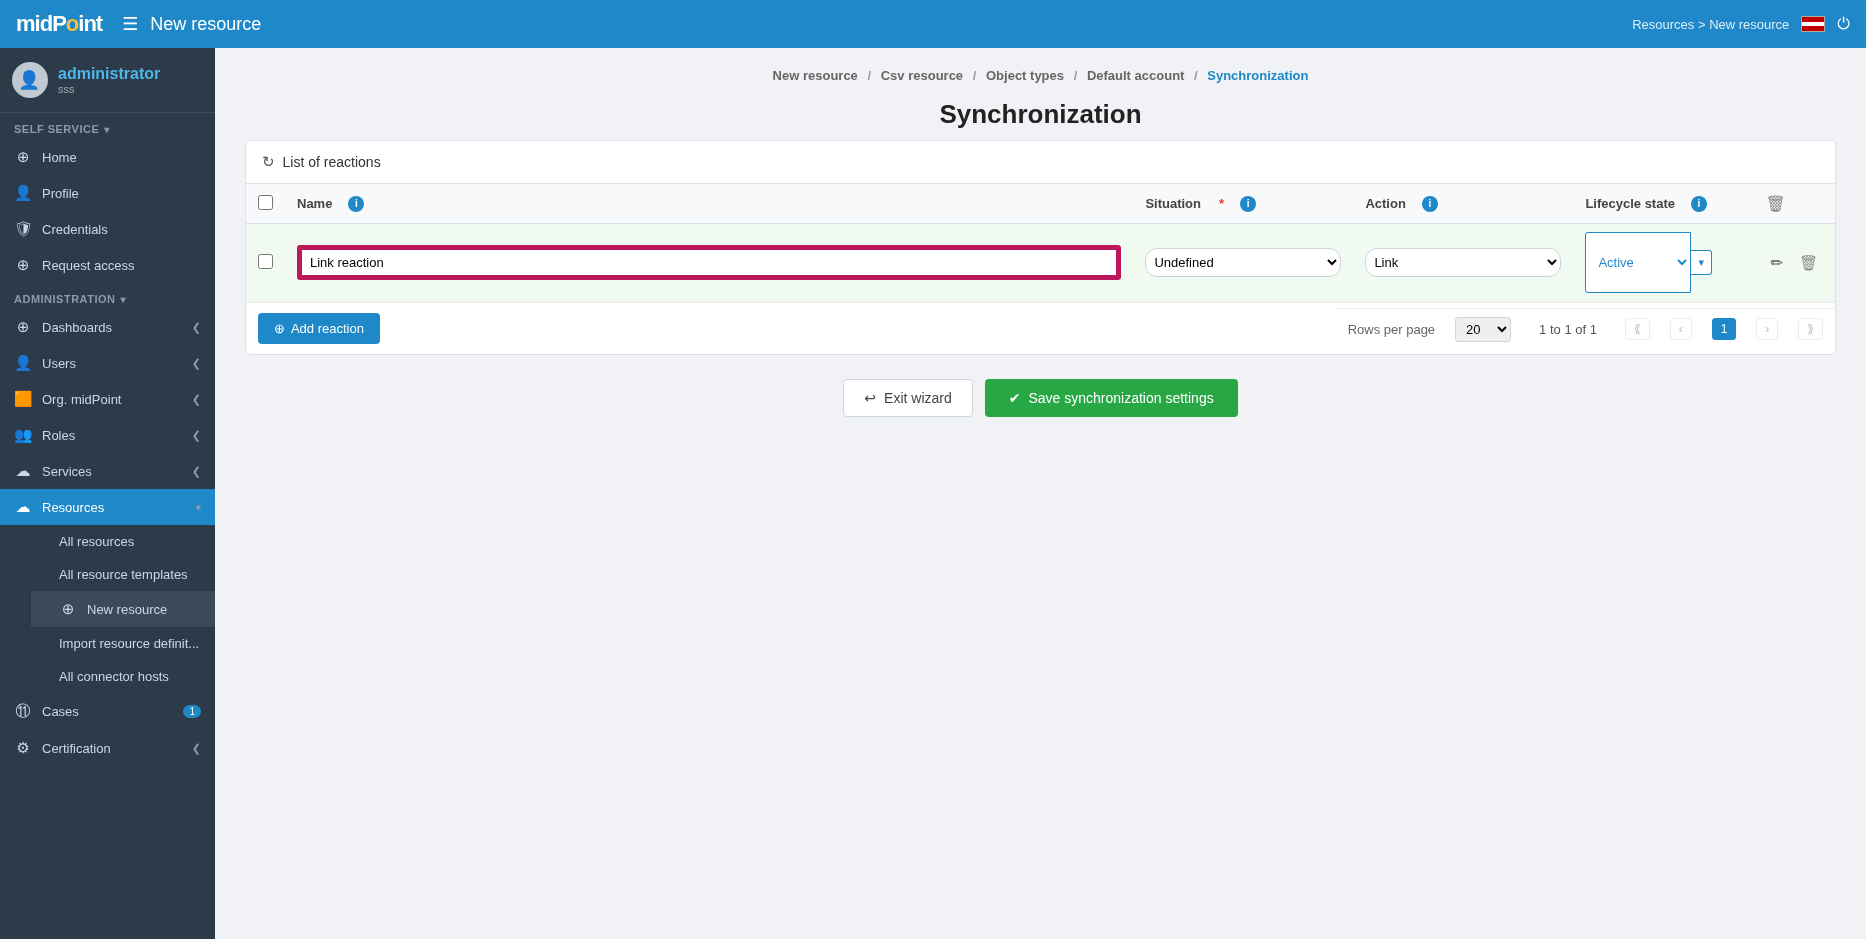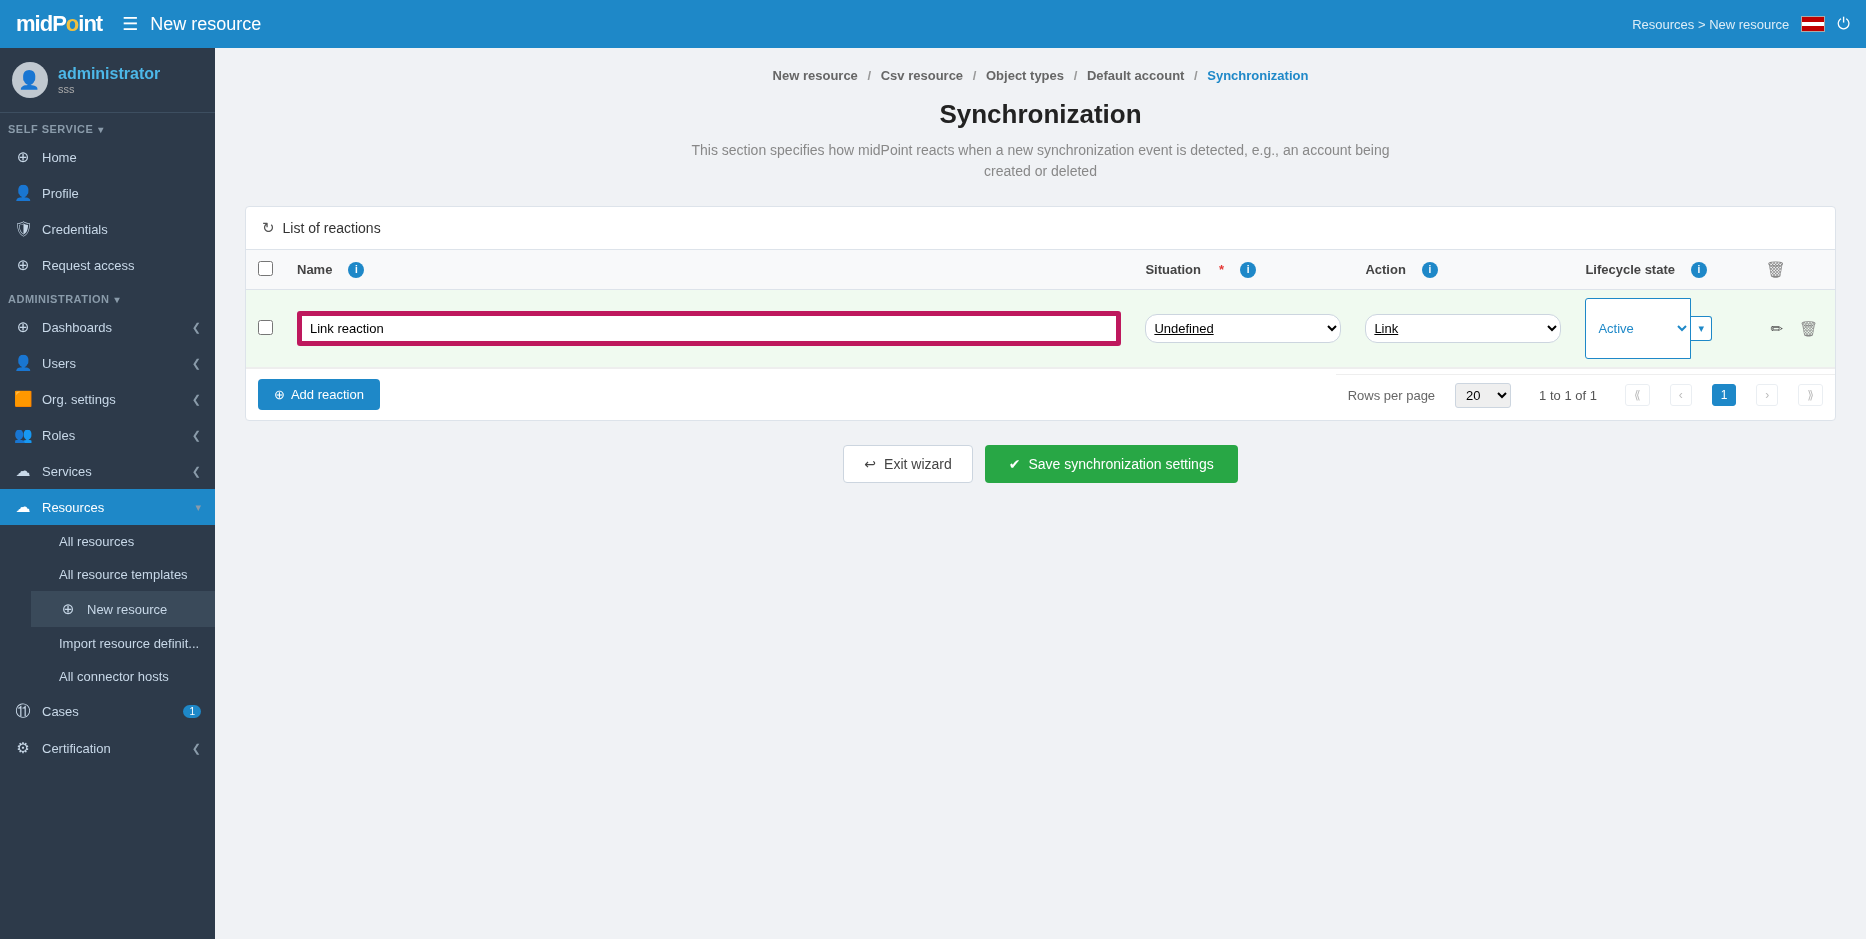"SELF SERVICE" .sidebar-section-label { padding: 10px 8px 4px -> 10px 14px 4px }
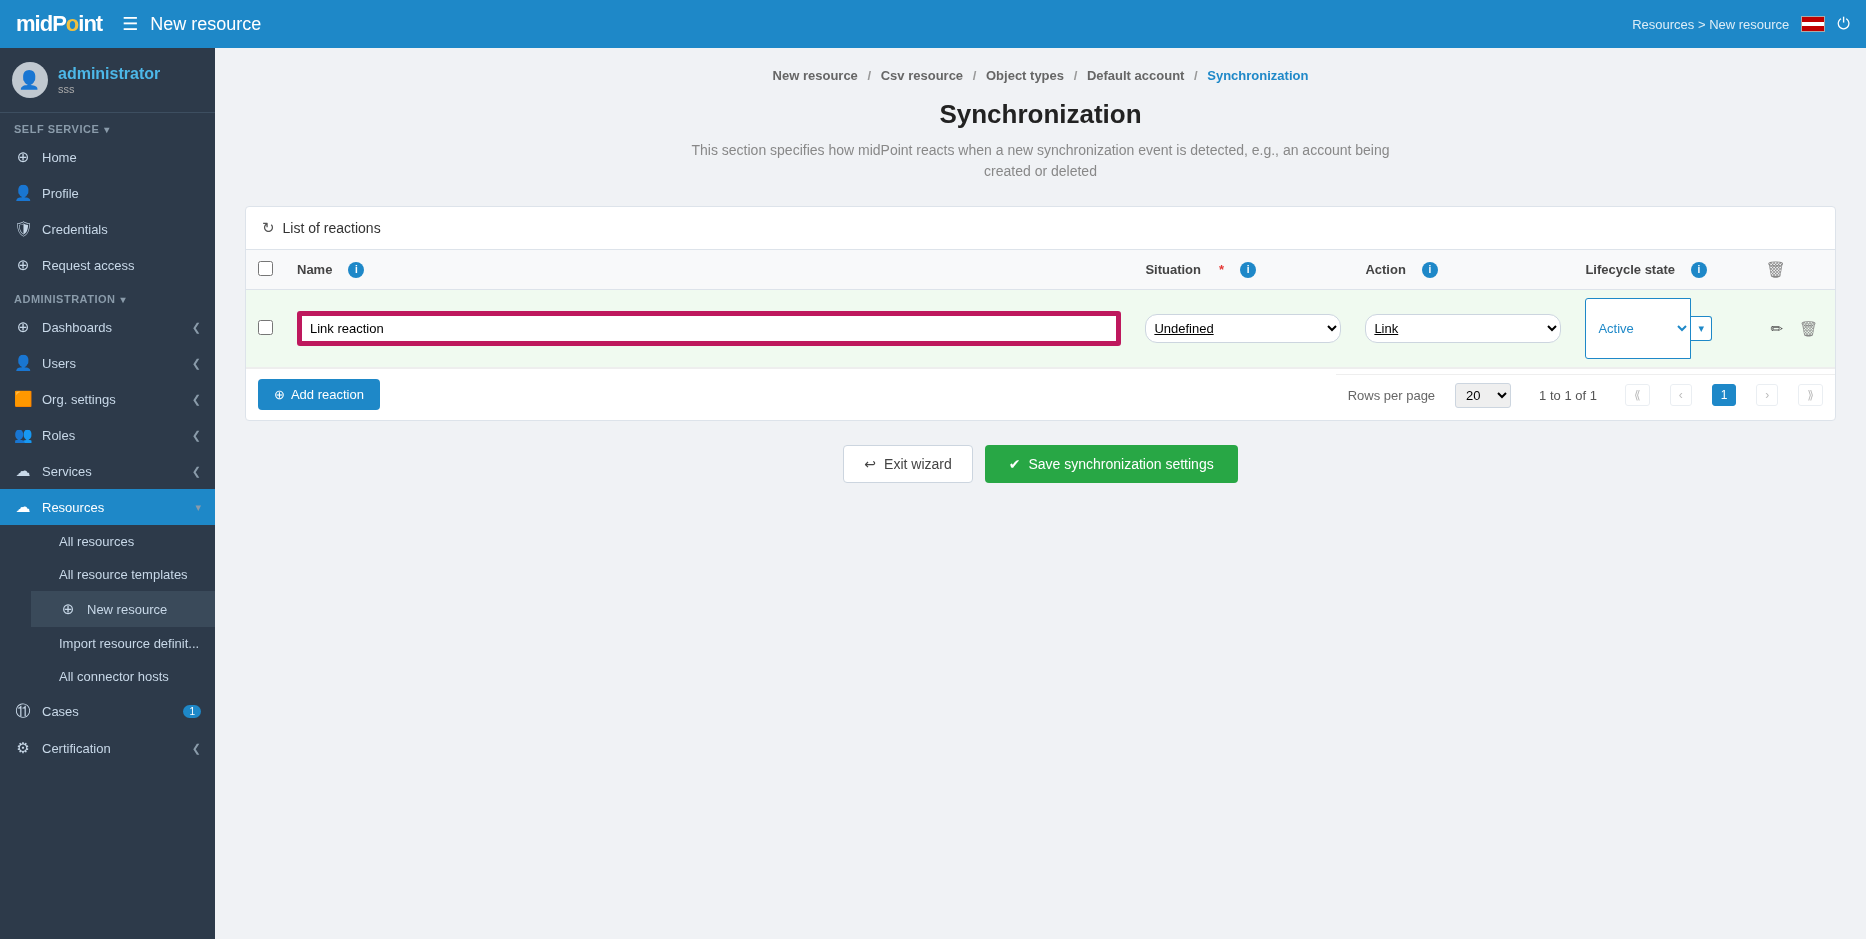"This section specifies how midPoint" p.page-desc { html: <p>This section specifies how midPoint reacts when a new synchronization event is detected, e.g., an account being created or deleted</p> -> none }
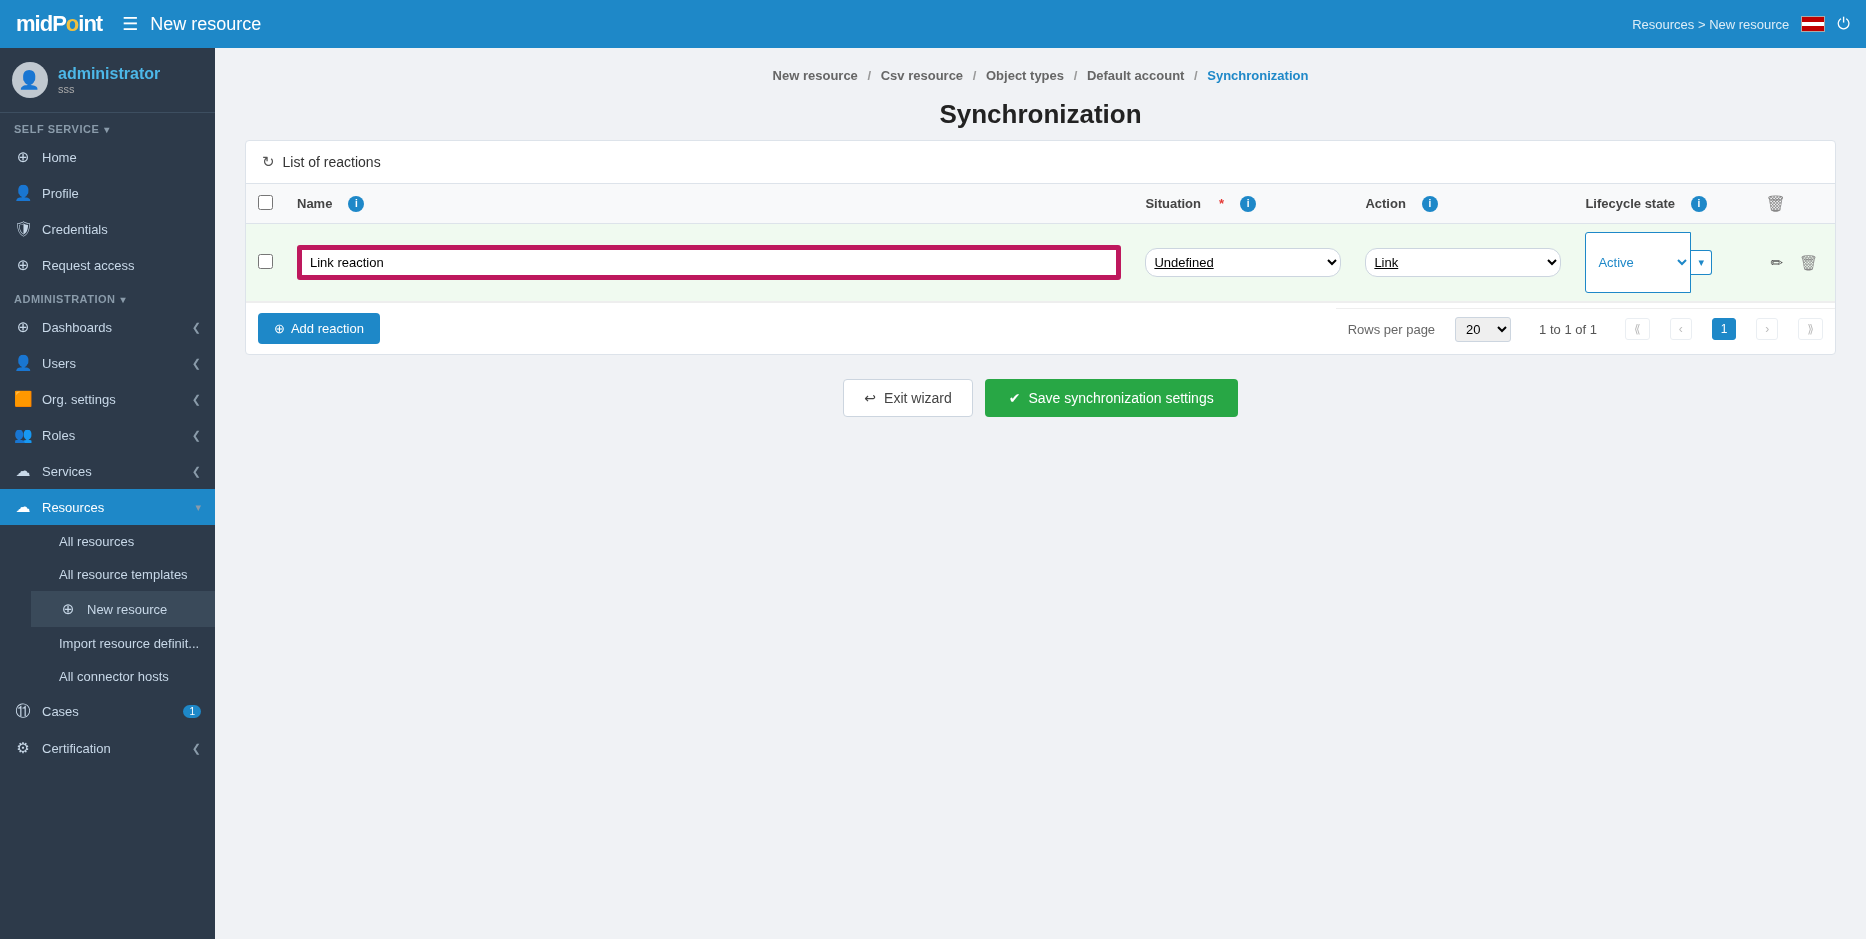"Undefined" .form-select { text-decoration: underline -> none }
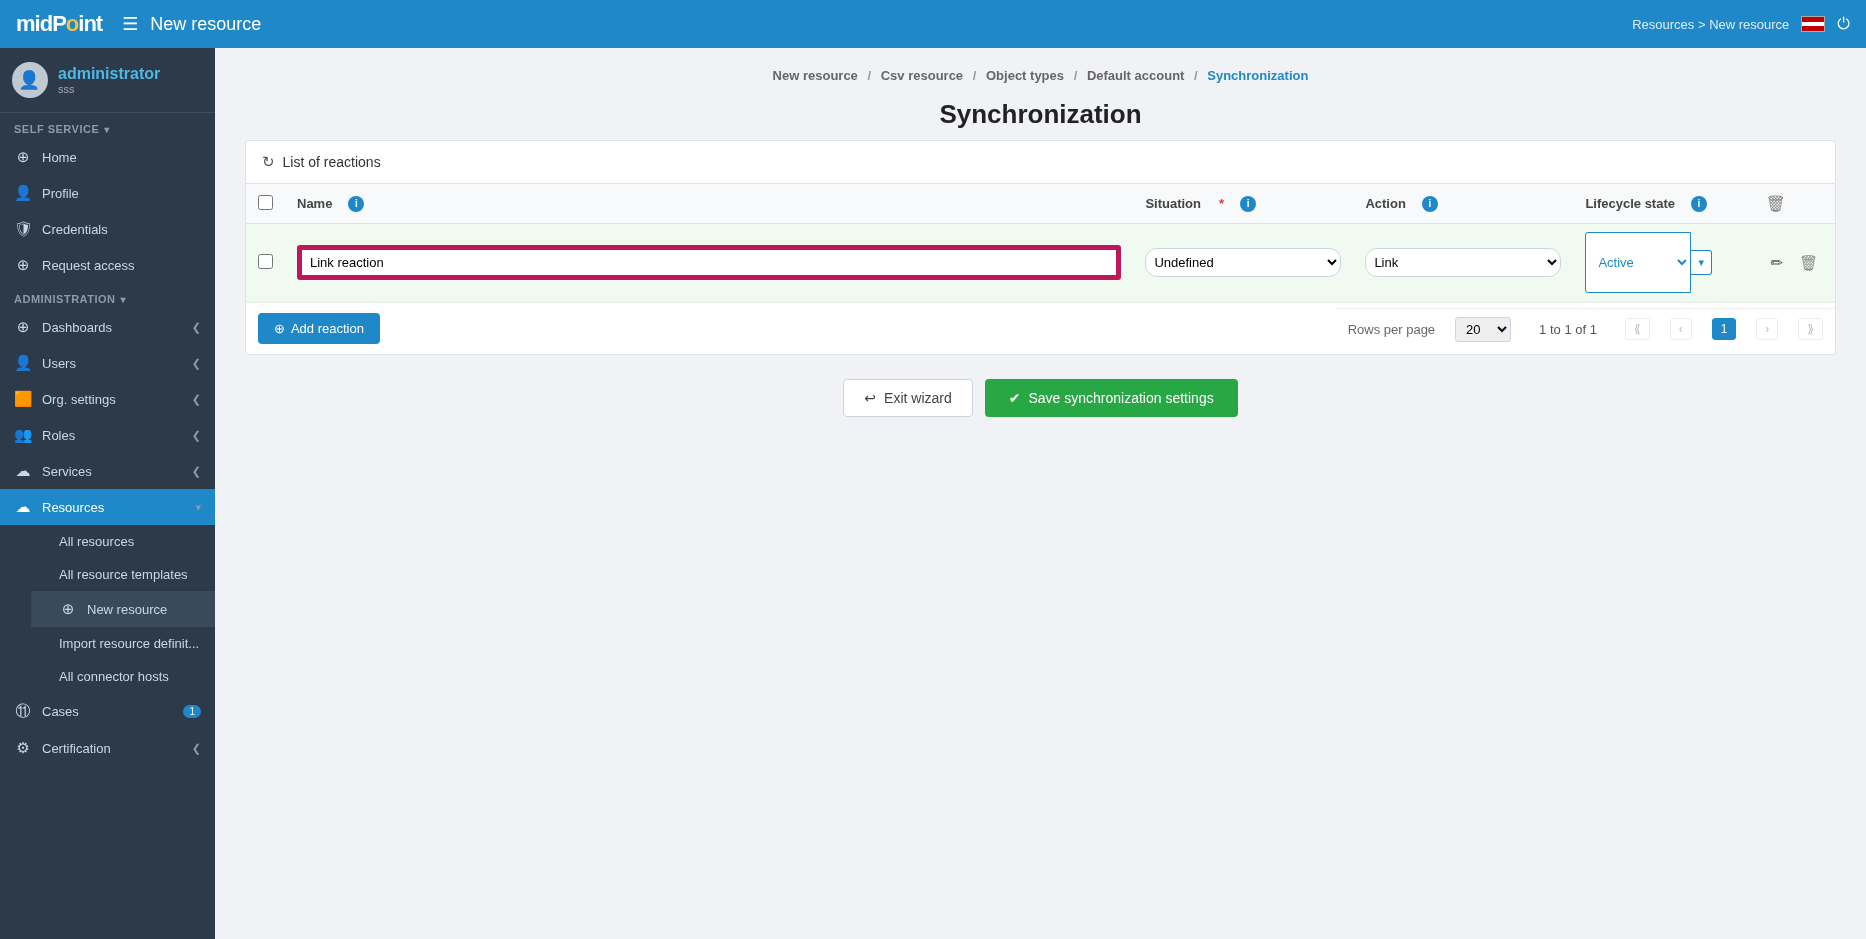"Org. settings" span.item-label { text: settings -> midPoint }
